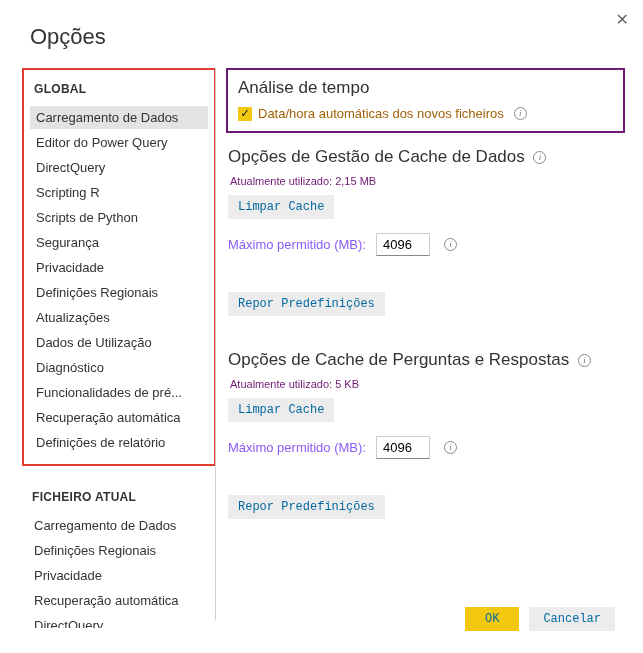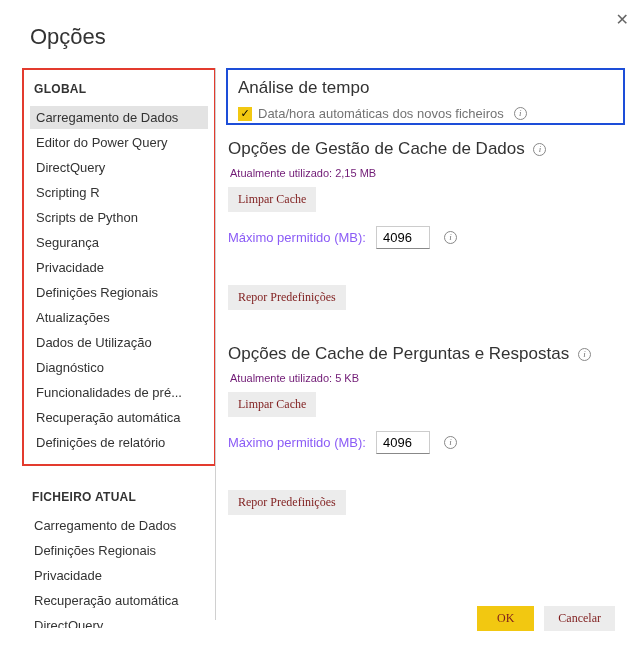"Análise de tempo" .highlight-box { border: 2px solid #1d4ed8 -> 2px solid #701a75; padding: 8px 10px 2px 10px -> 8px 10px 10px 10px }
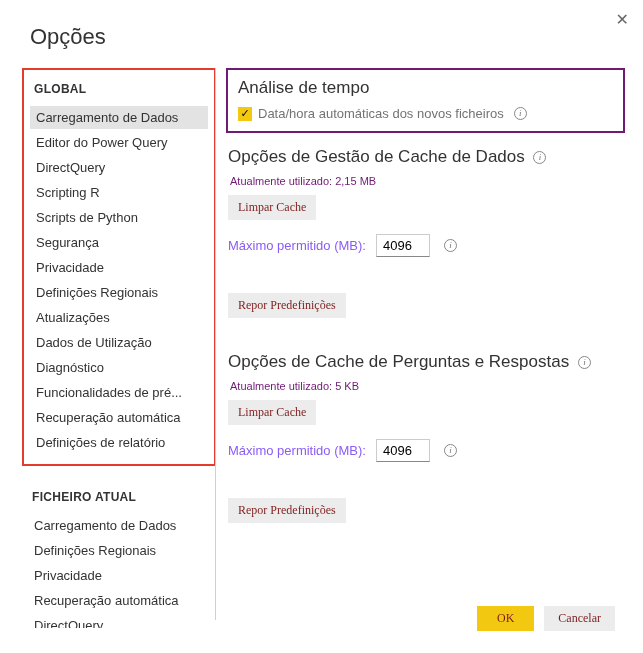"Data/hora automáticas dos novos" .chk-label { color: #737373 -> #a16207 }
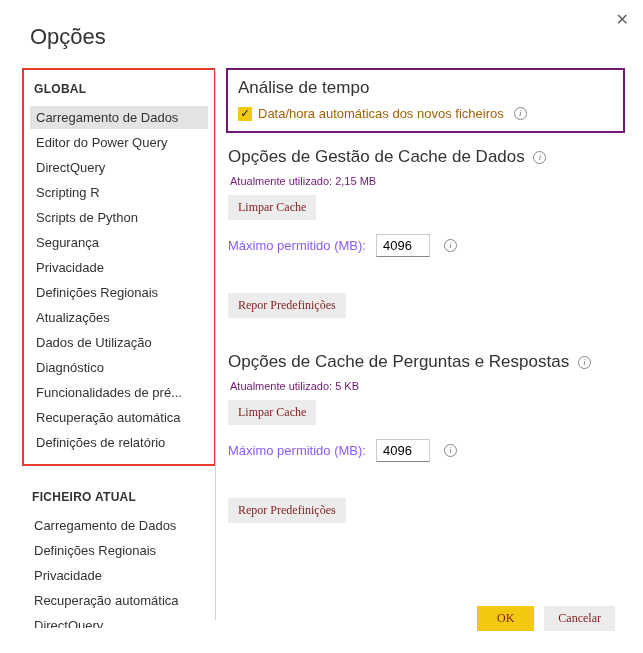"Limpar Cache" .btn { color: #7f1d1d -> #0369a1; font-family: Liberation Serif, serif -> Liberation Mono, monospace }
